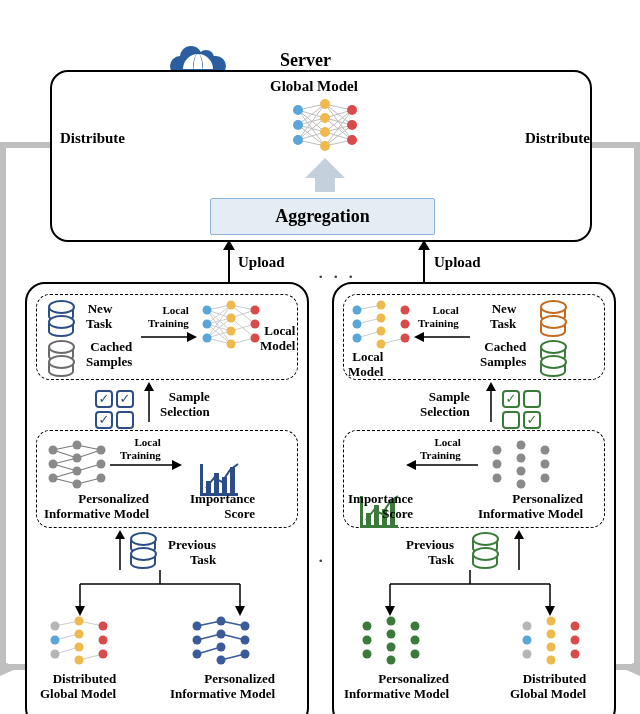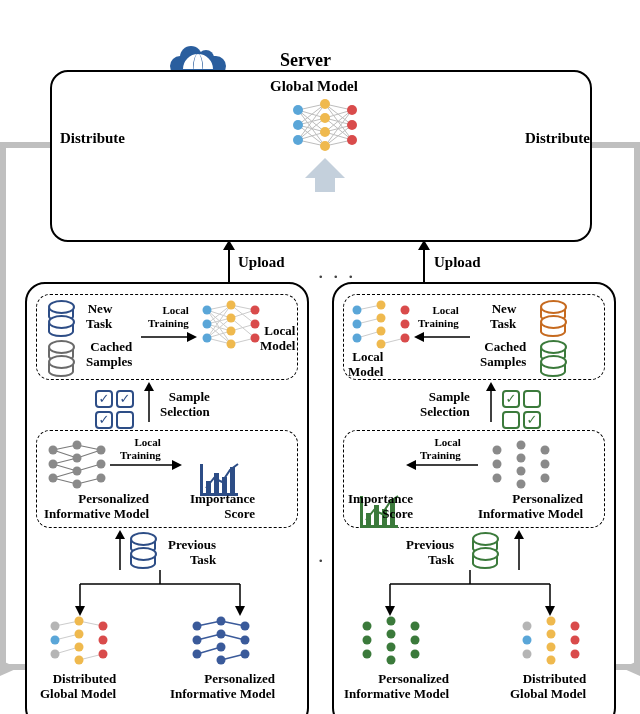"Aggregation" div.abs { html: none -> <div><span>Aggregation</span></div> }
